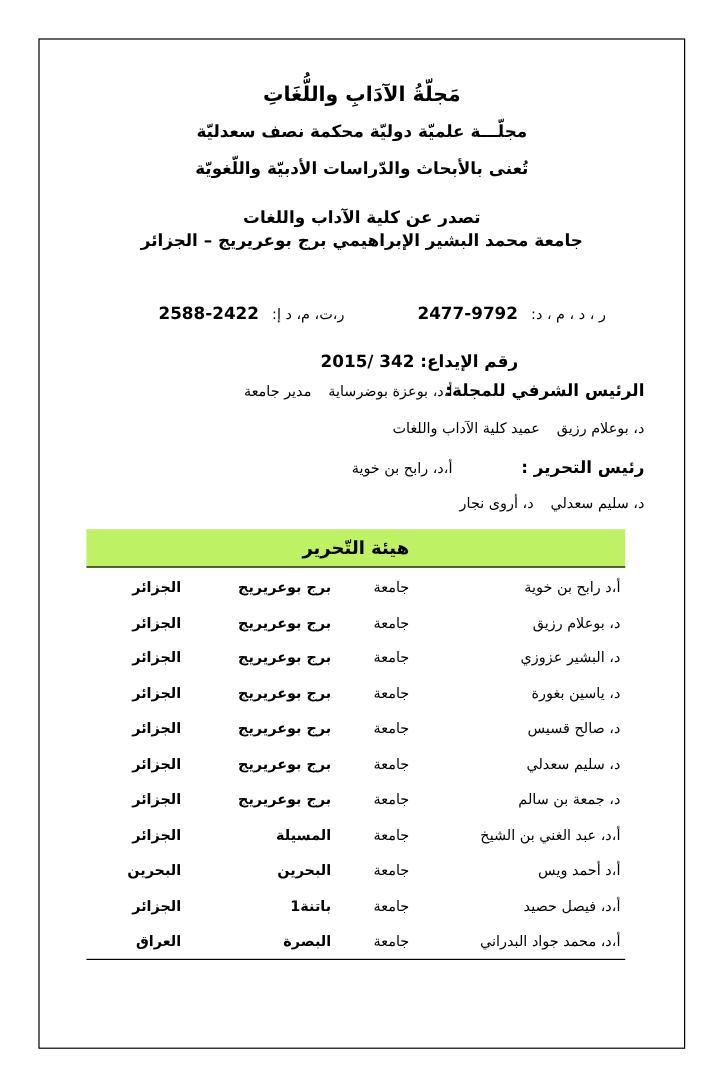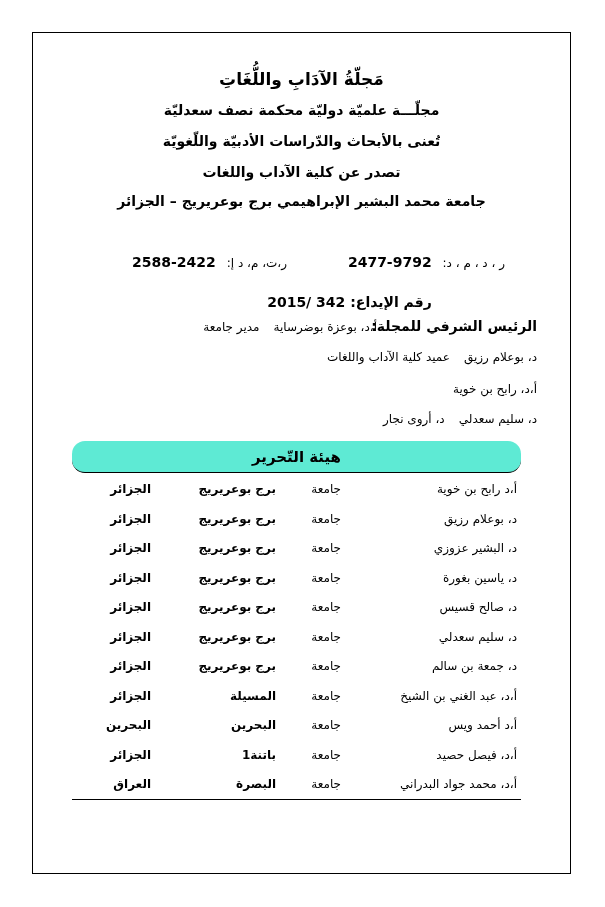"تصدر عن كلية الآداب واللغات" .mast-sub.l3 { top: 153px -> 163px }
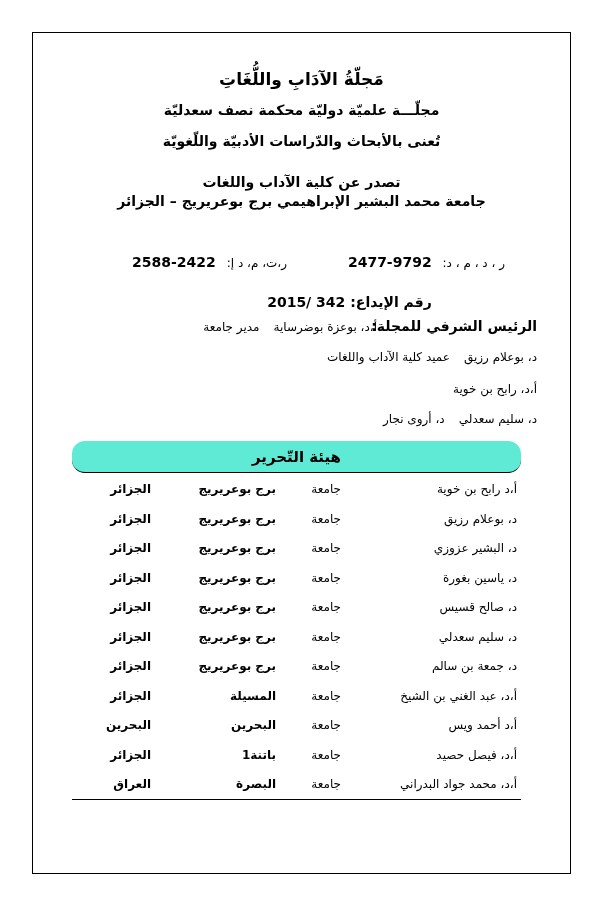"رئيس التحرير :" span.role { html: none -> <span>رئيس التحرير :</span> }
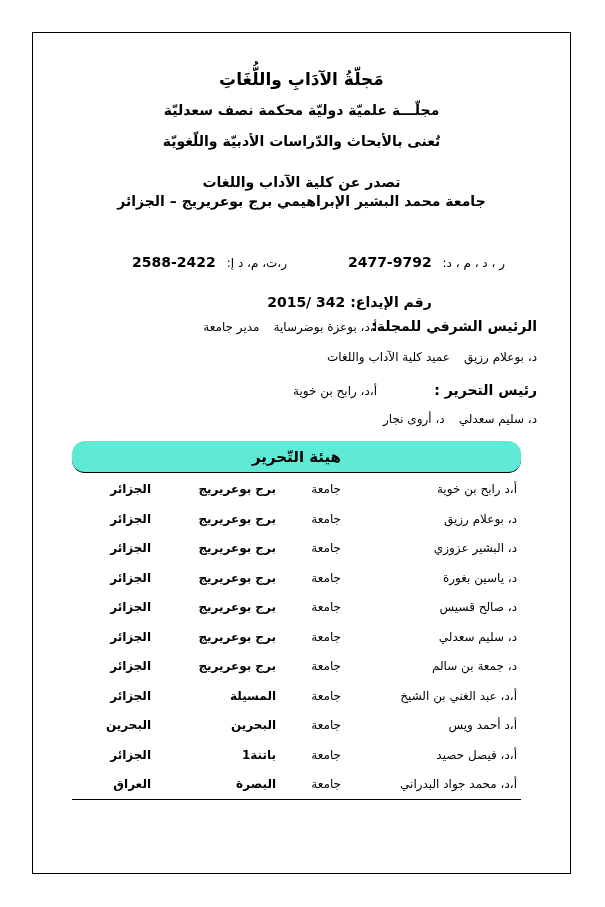"هيئة التّحرير" .board-head { background: #5eead4 -> #bef264; border-radius: 13px -> none }
